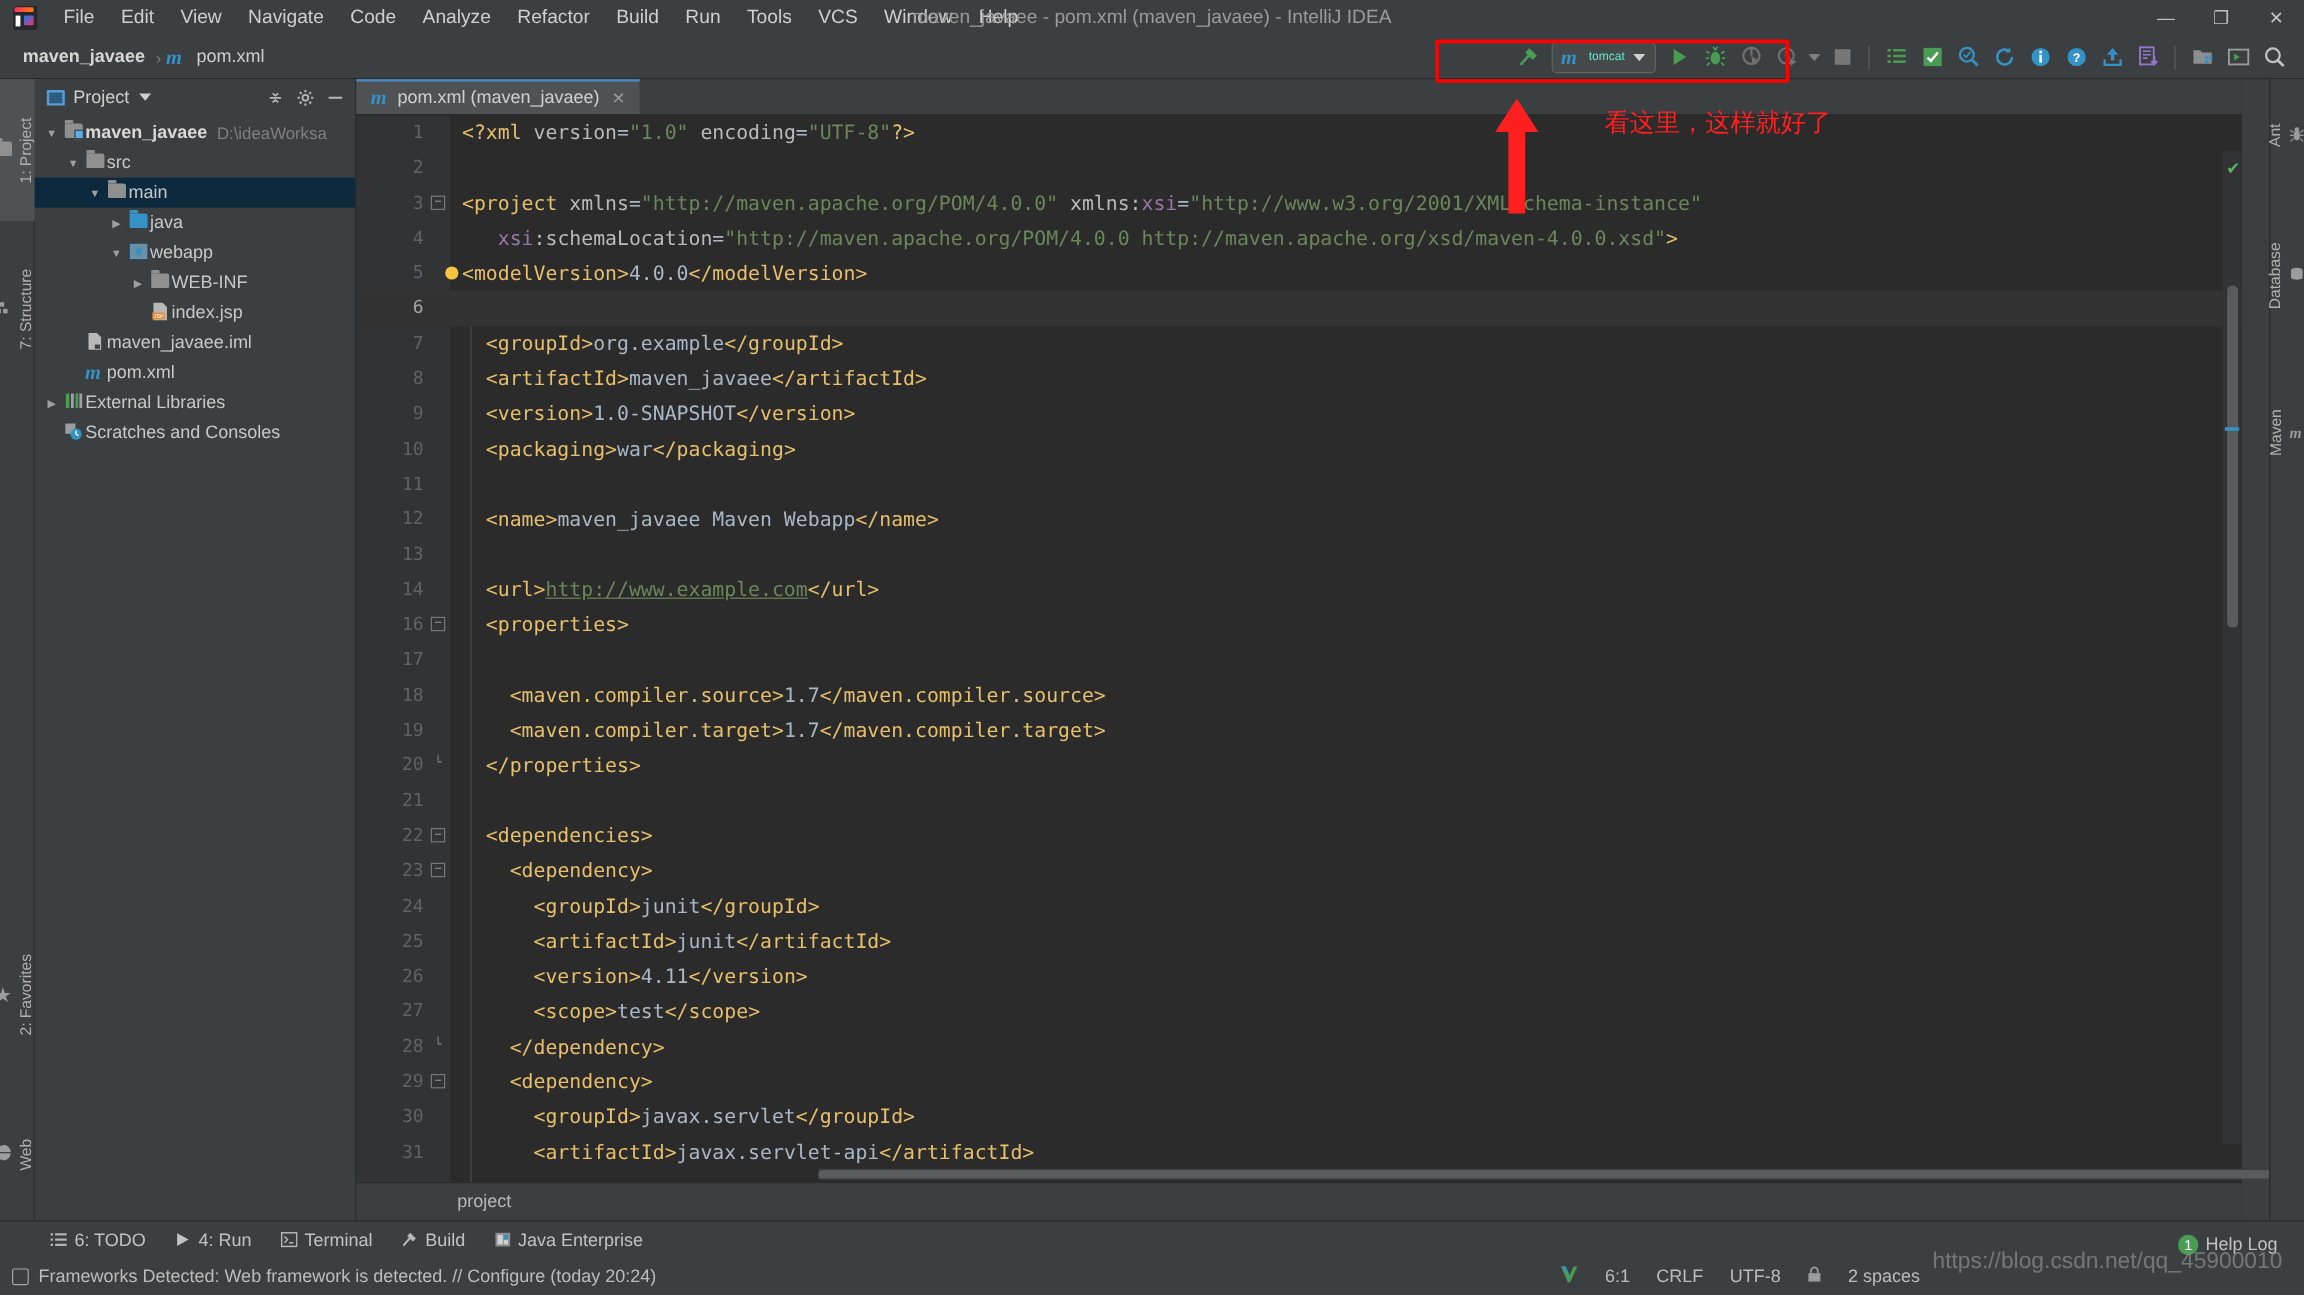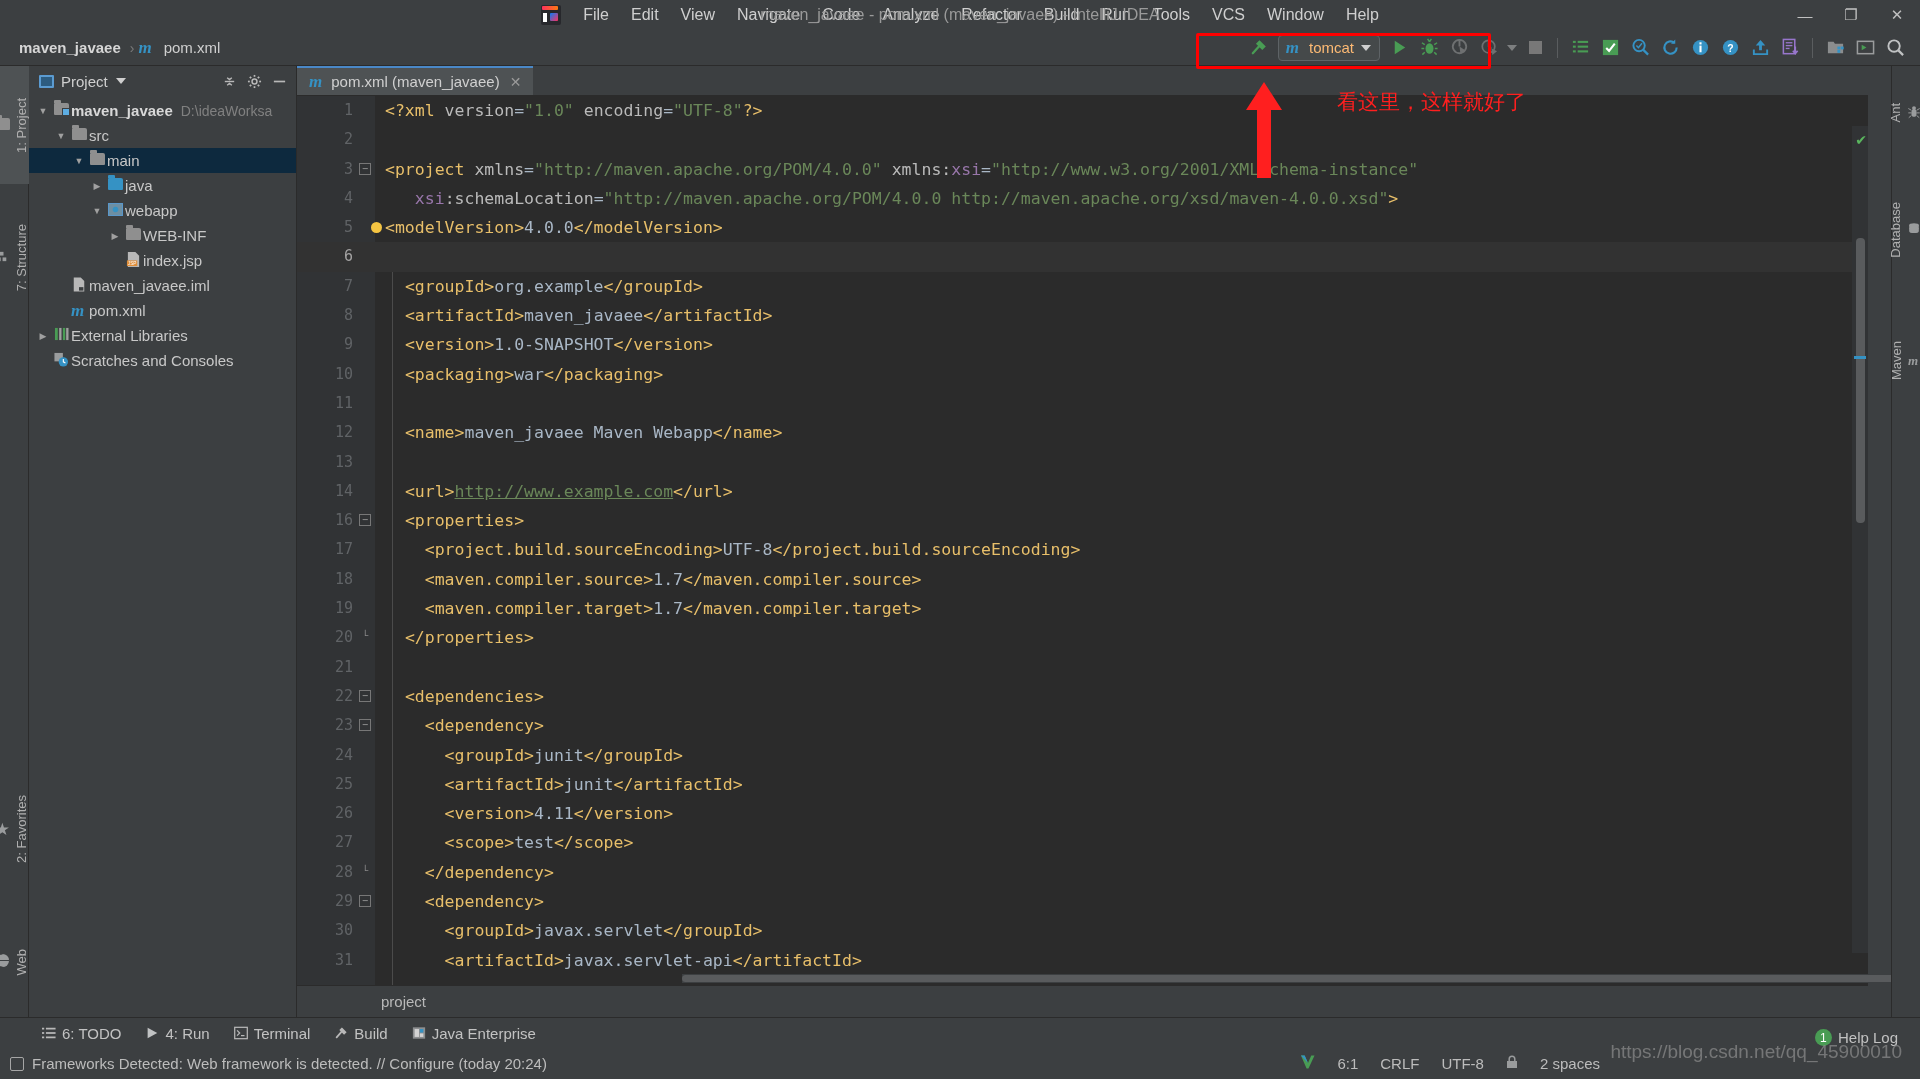"File" .menubar { justify-content: center -> none }
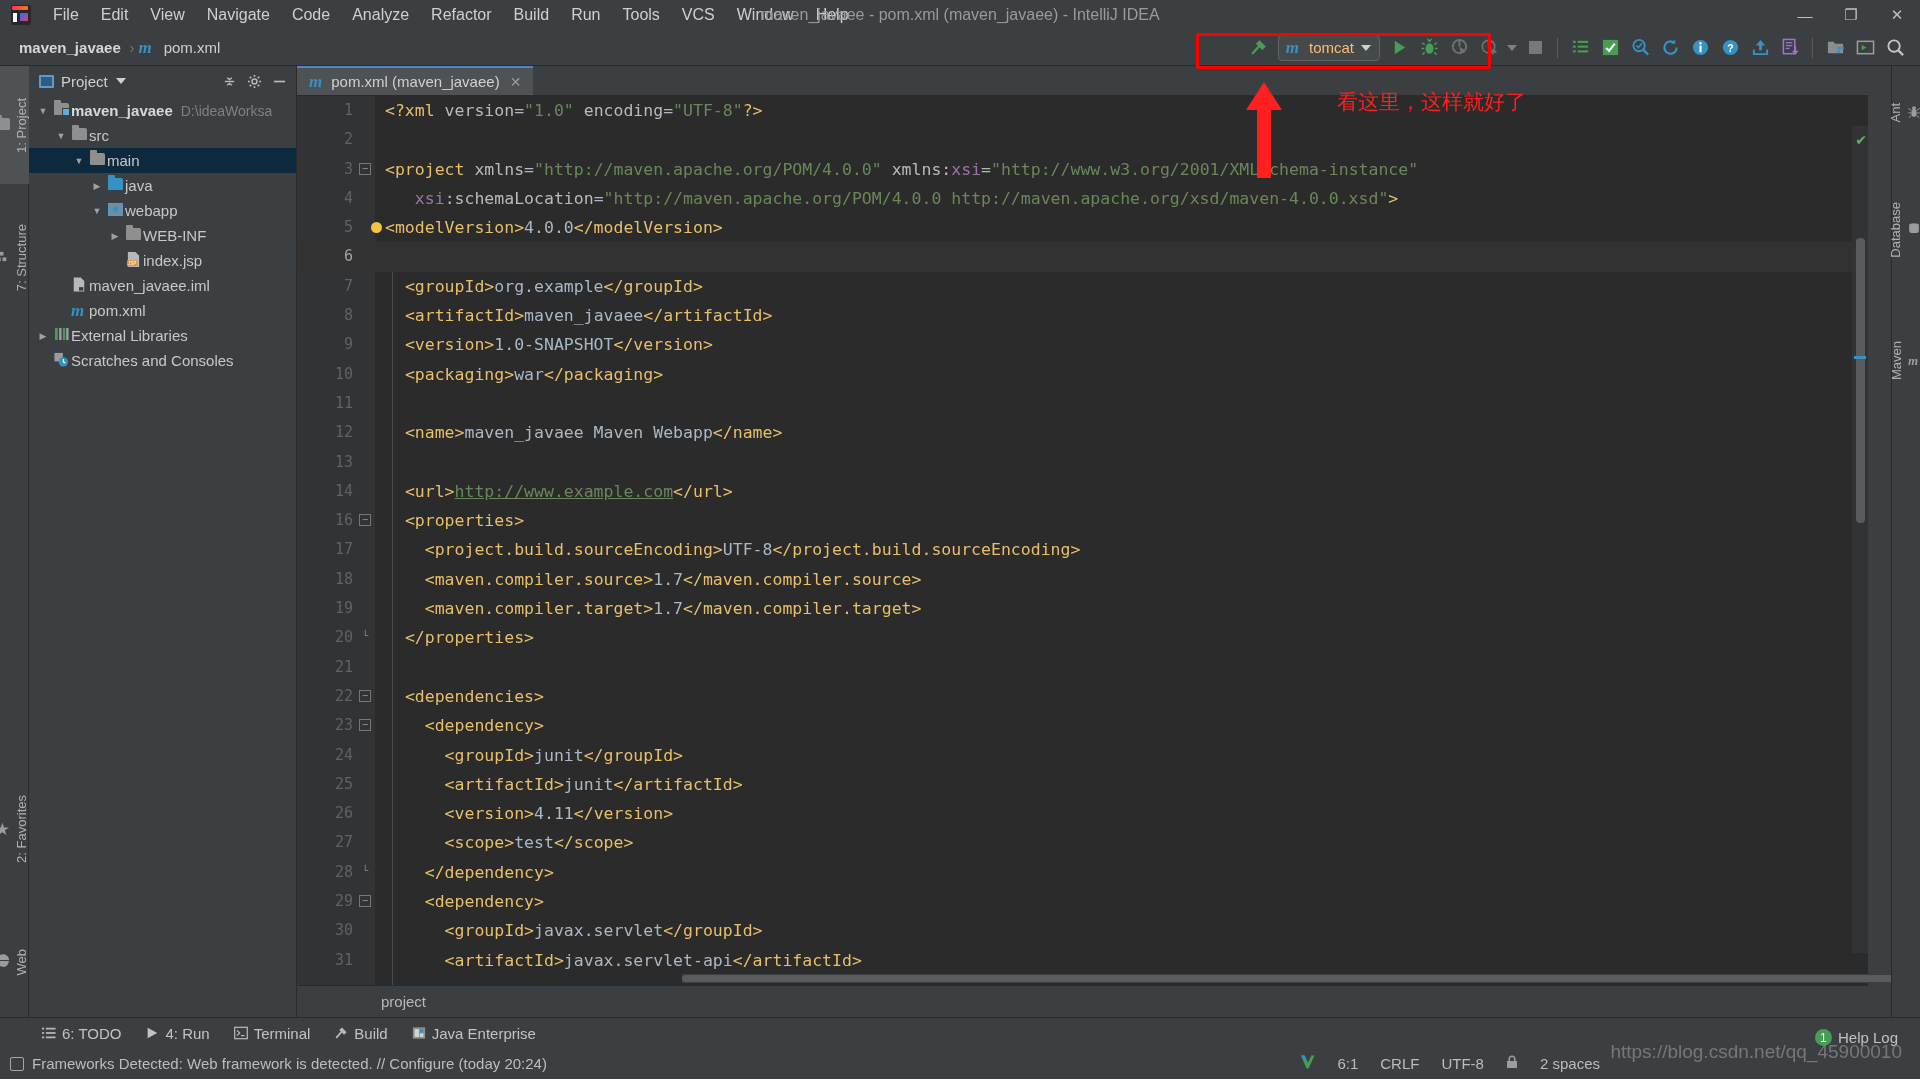"tomcat" .run-config .rc-label { color: #fdba74 -> #5eead4; font-size: 15px -> 10px }
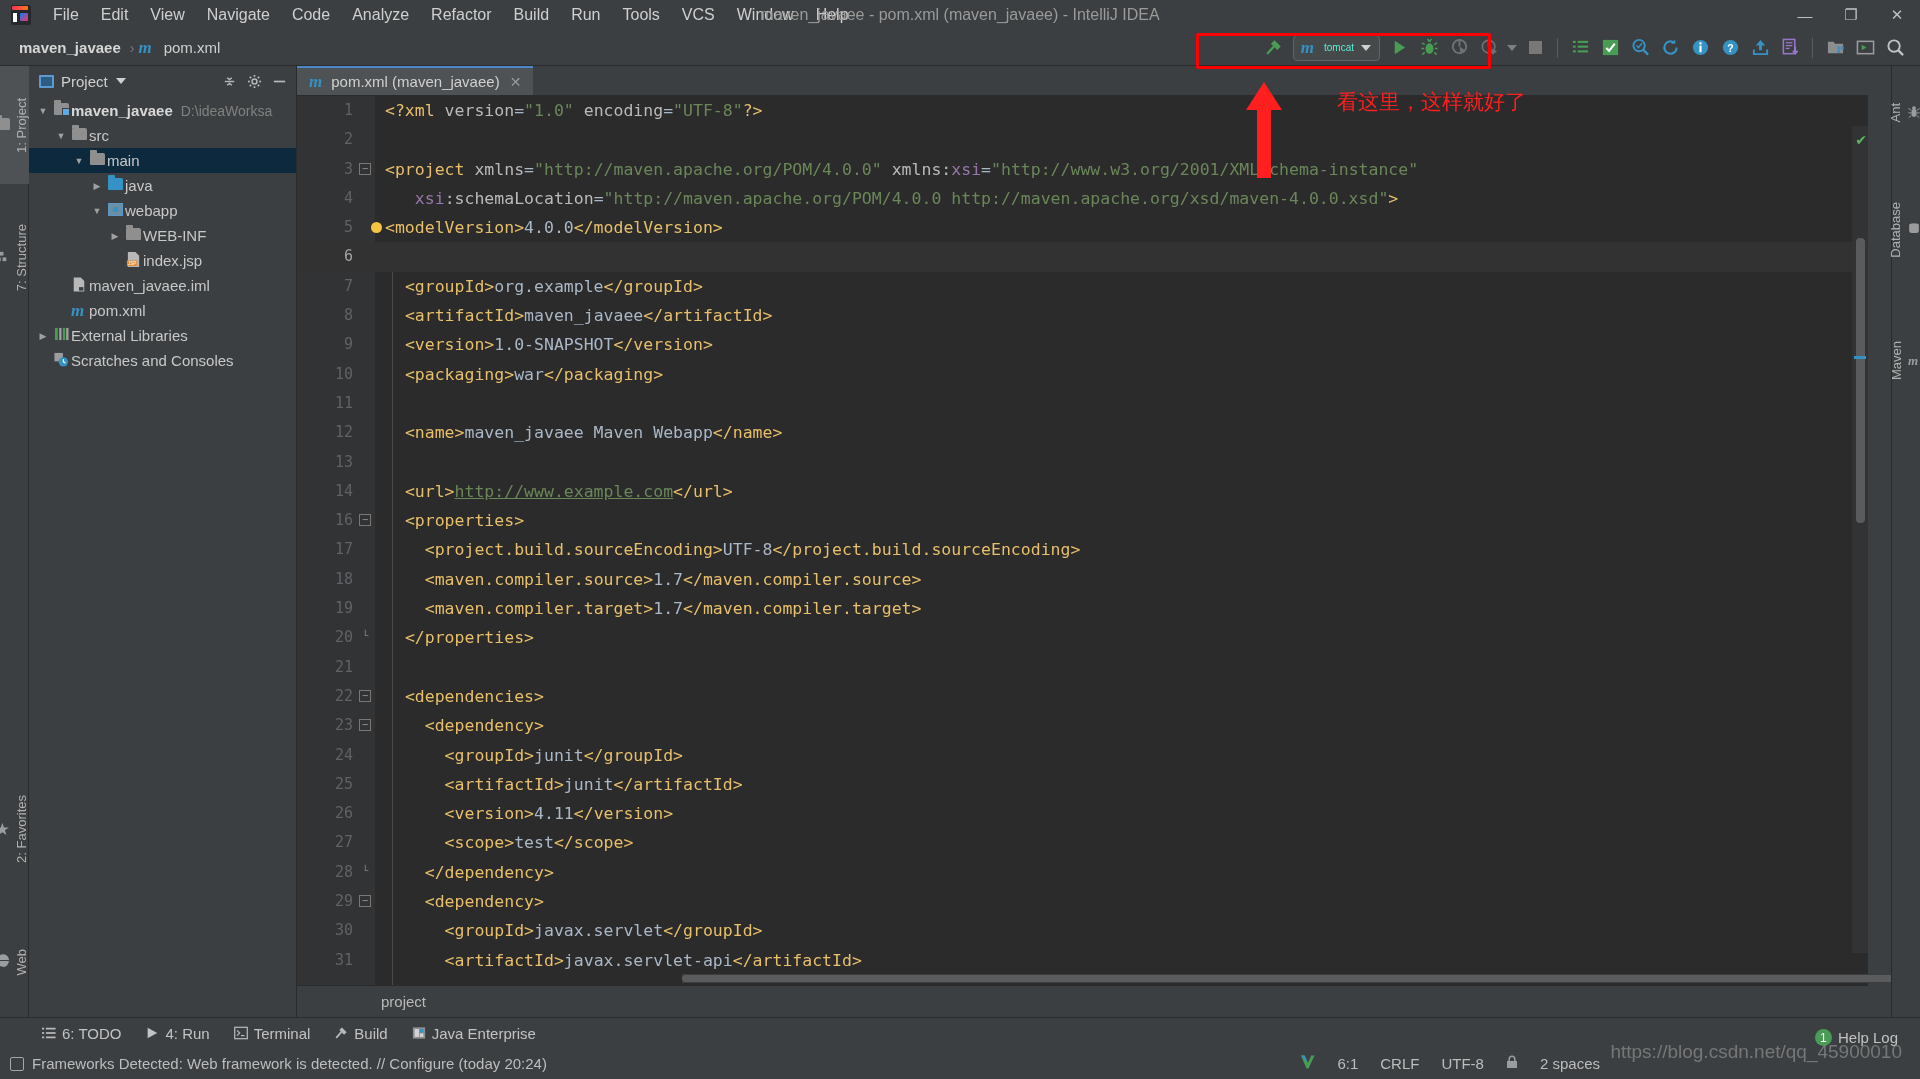"<project.build.sourceEncoding>UTF-8</pro" span.ctext { html: <span><span> </span><span>&lt;project.build.sourceEncoding&gt;</span><span>UTF-8</span><span>&lt;/project.build.sourceEncoding&gt;</span></span> -> none }
